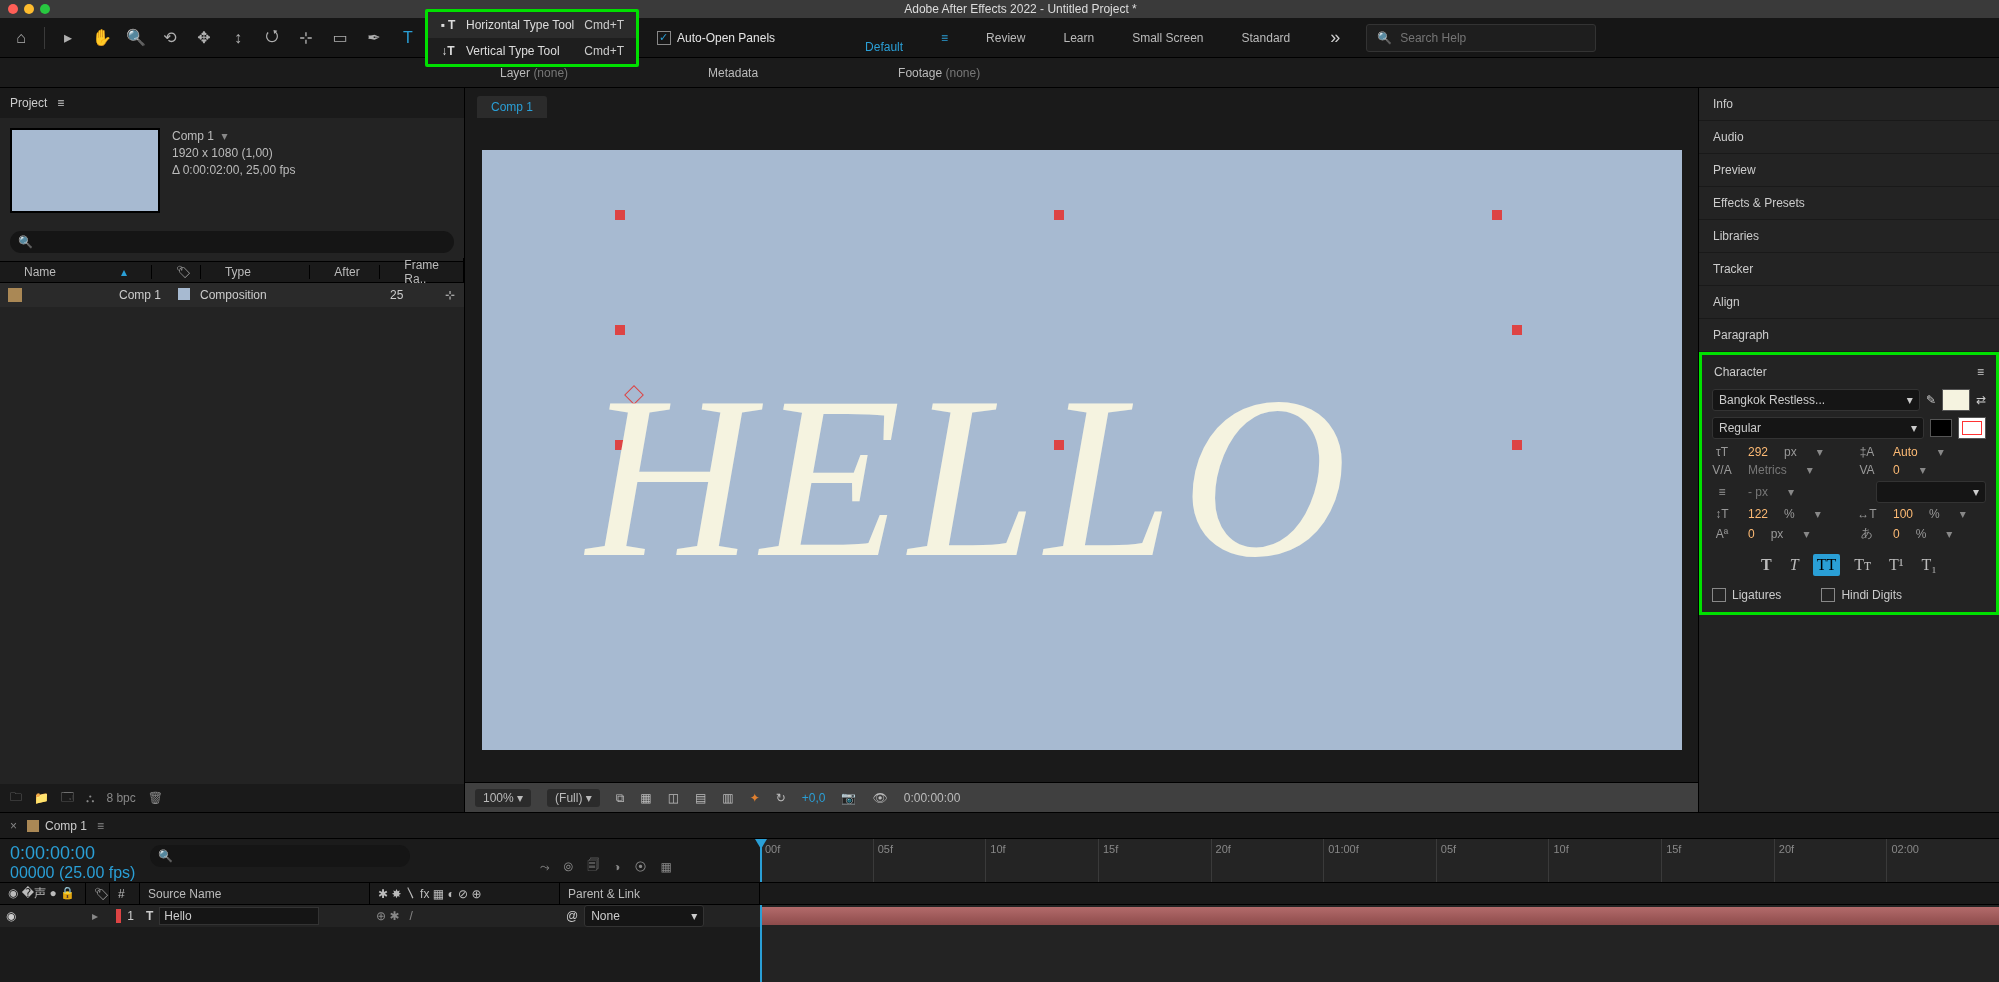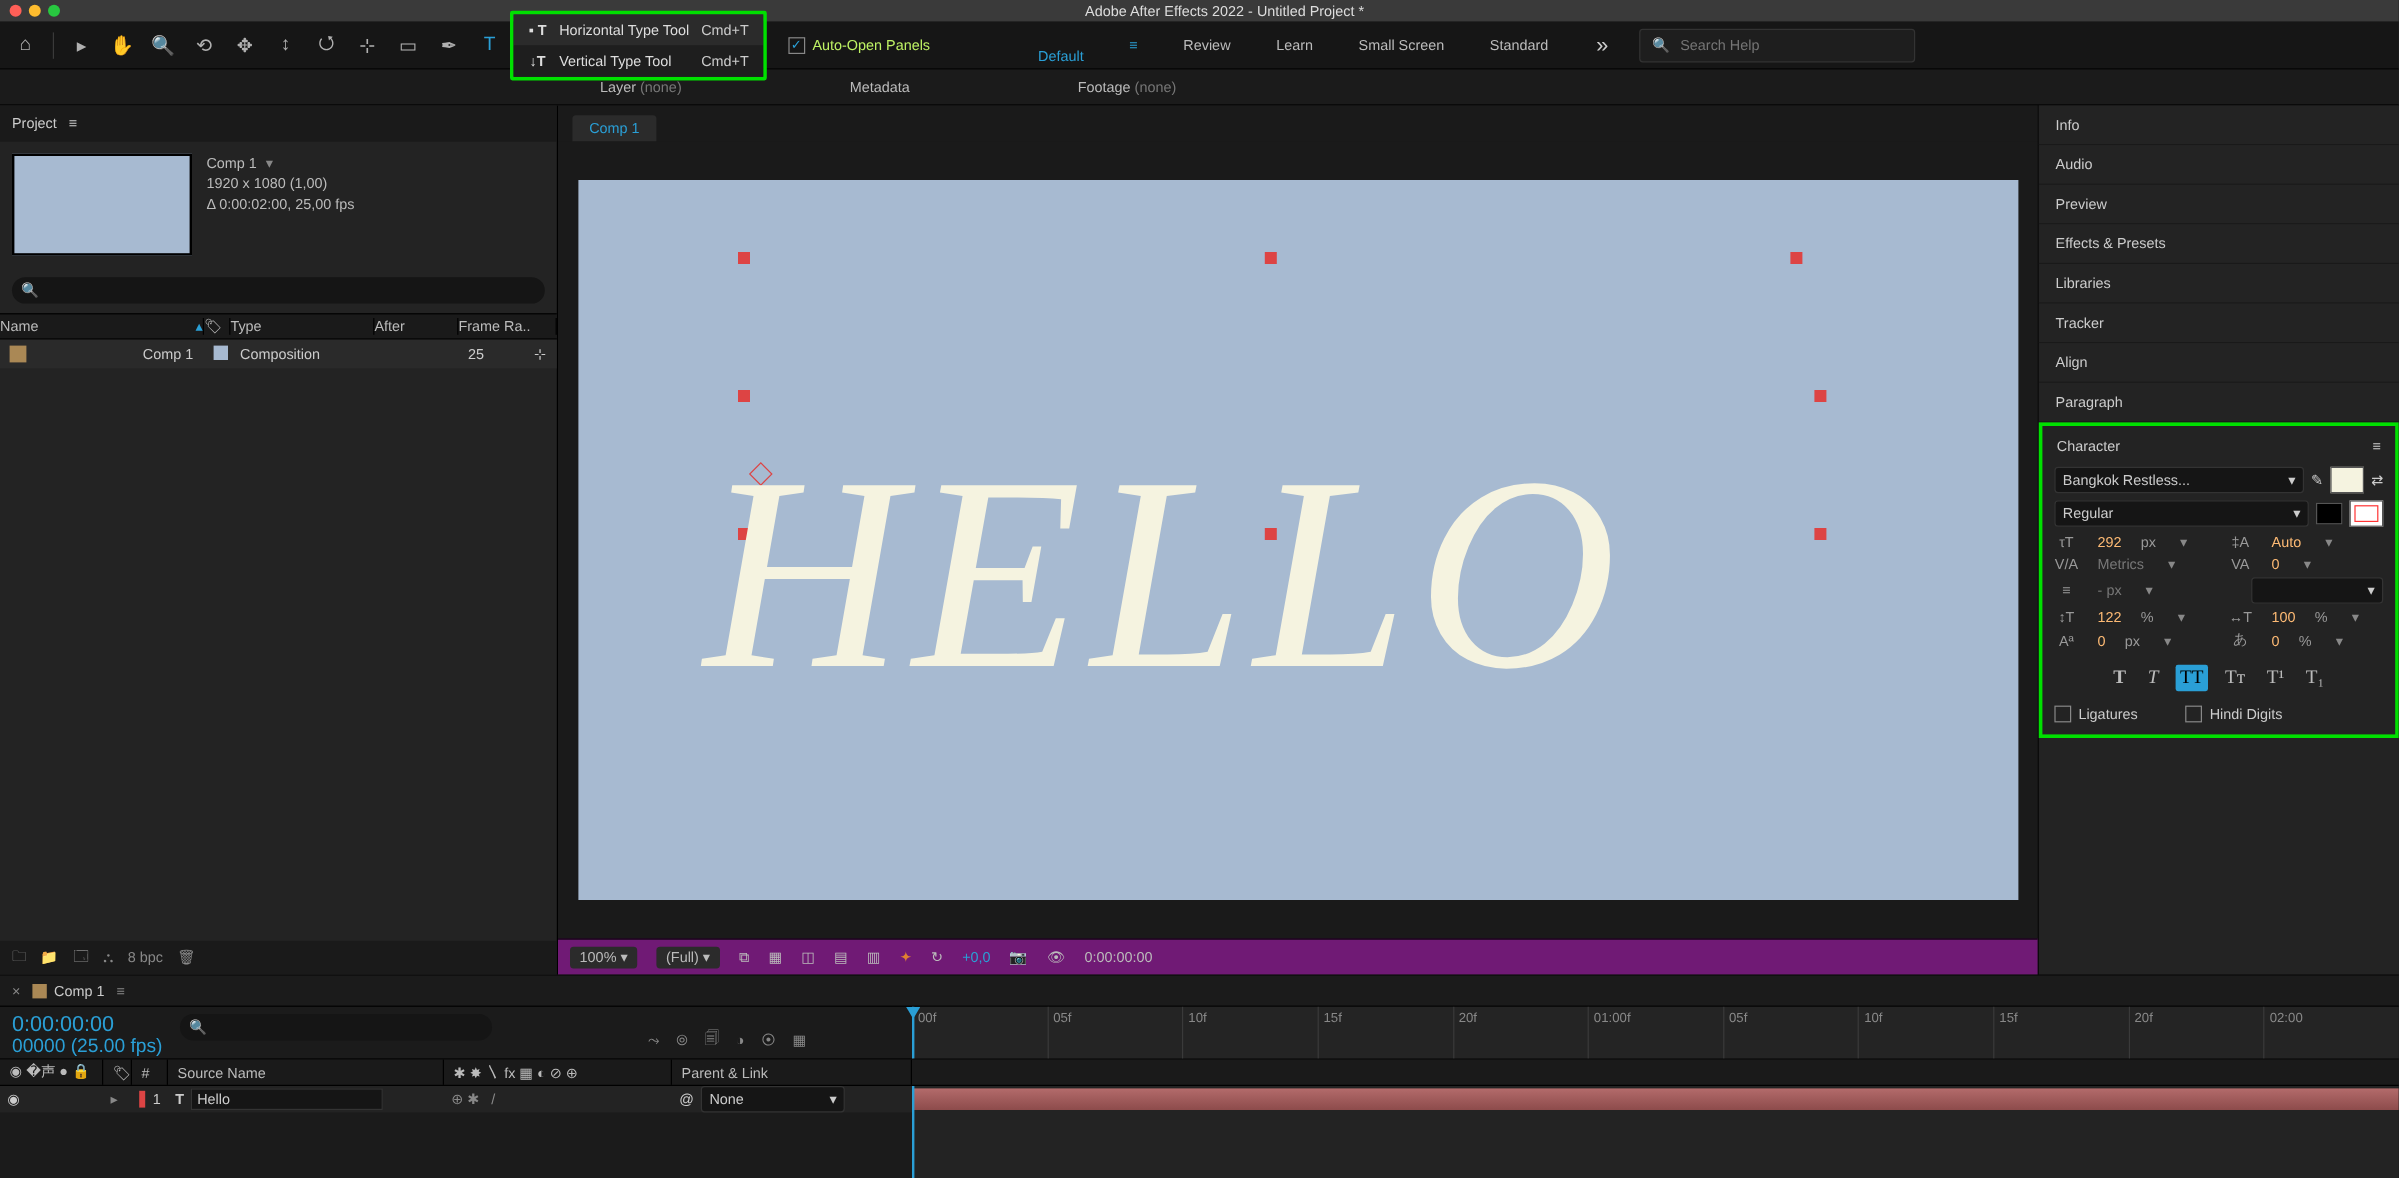"Auto-Open Panels" #auto-open { color: #bef264 -> #e5e5e5 }
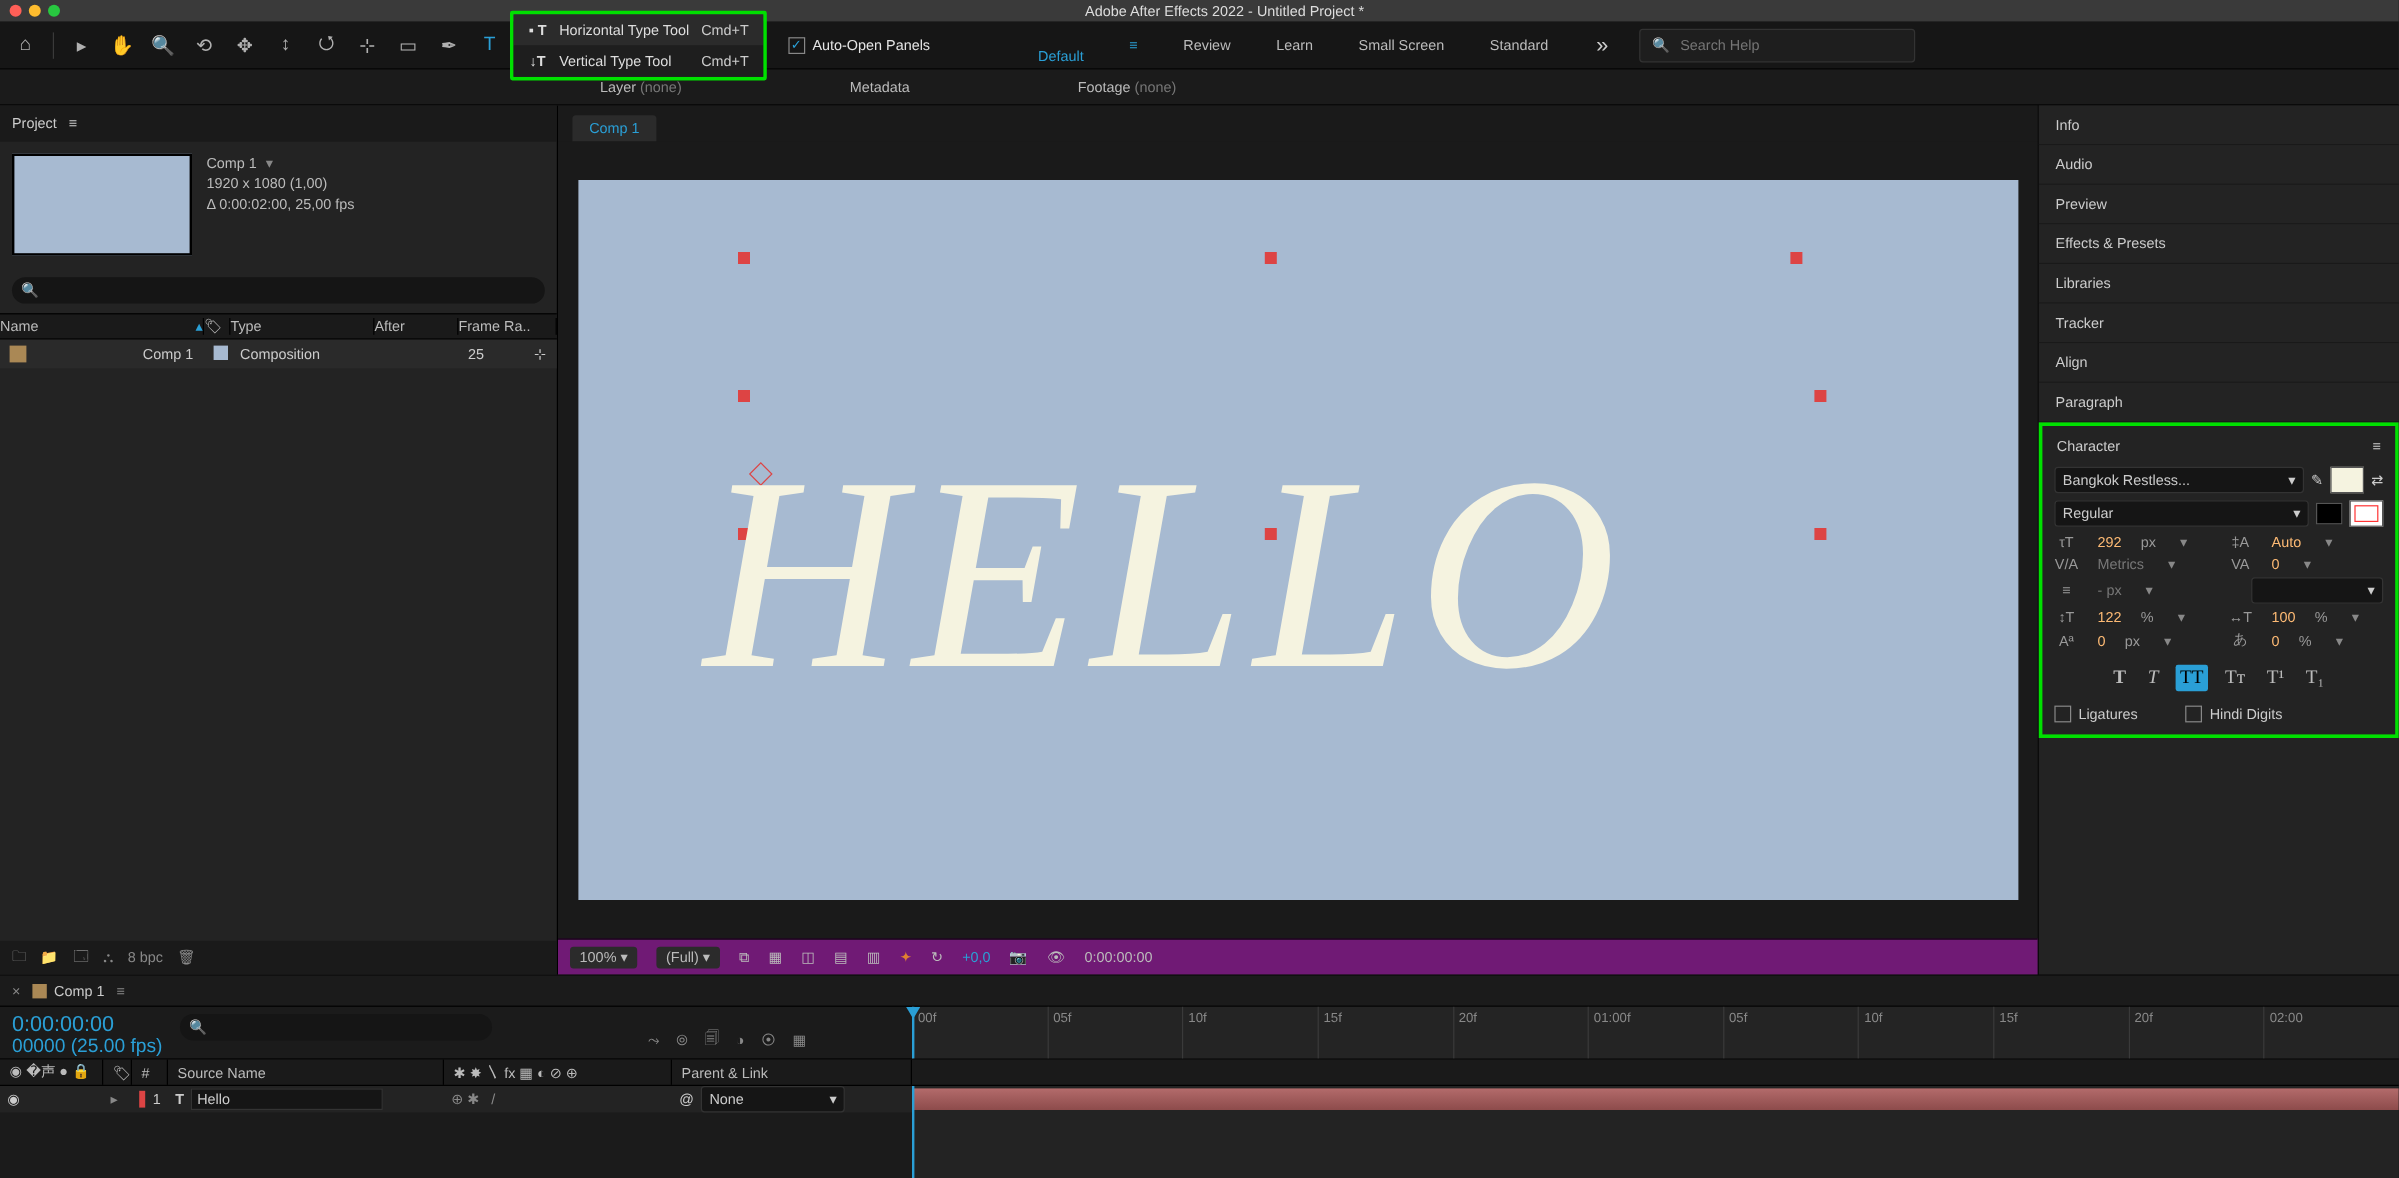"Name" #proj-cols .col { padding: 0 0 -> 0 24px }
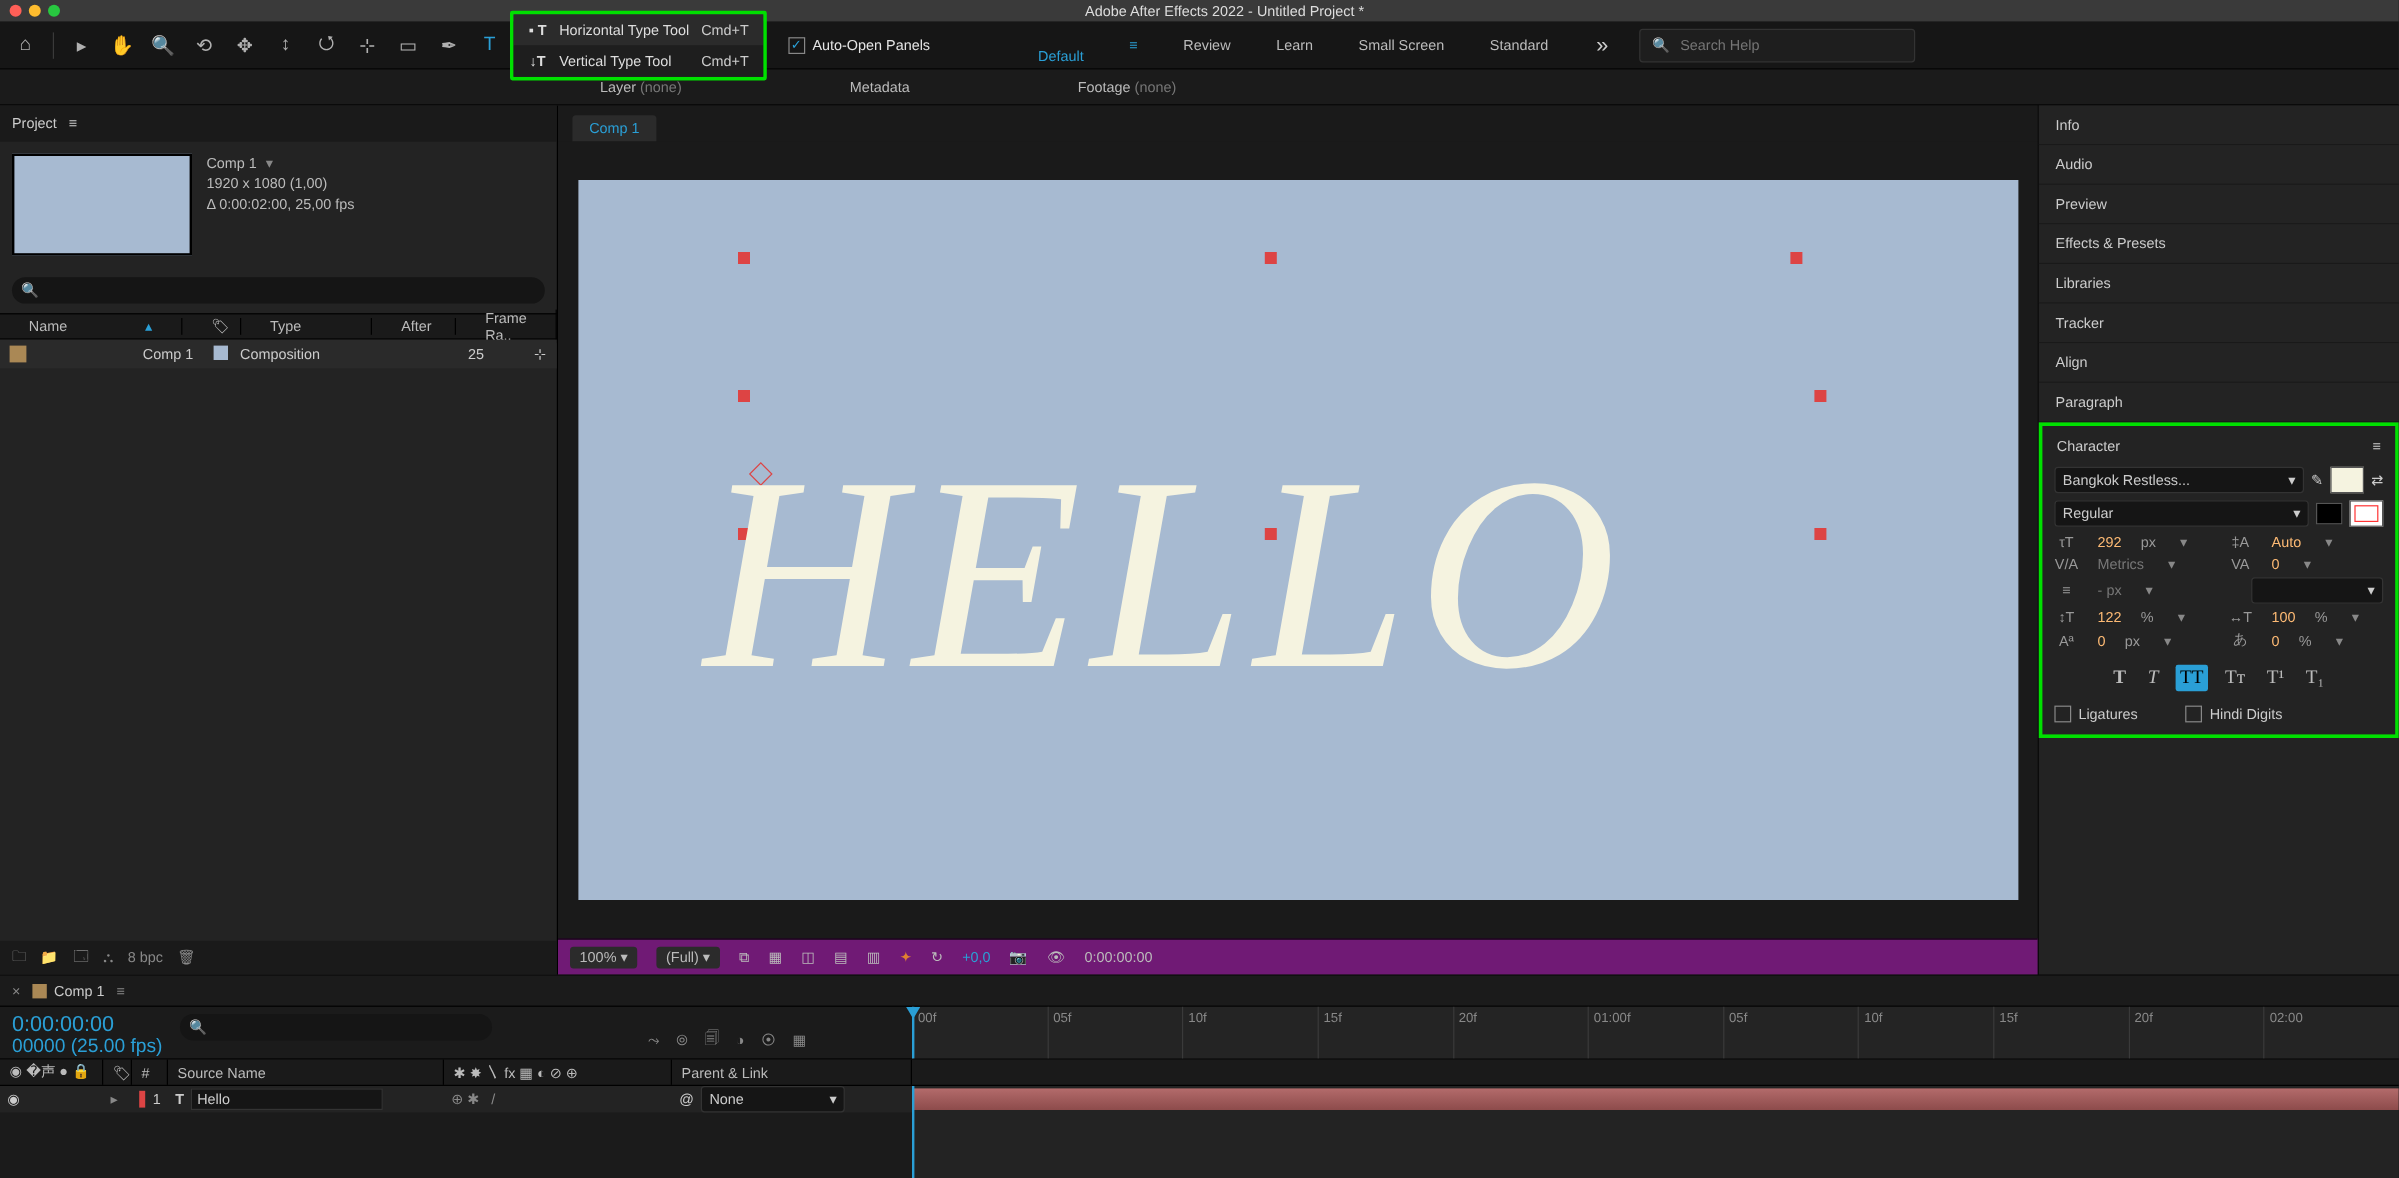"100% ▾" #view-foot { background: #701a75 -> #404040 }
